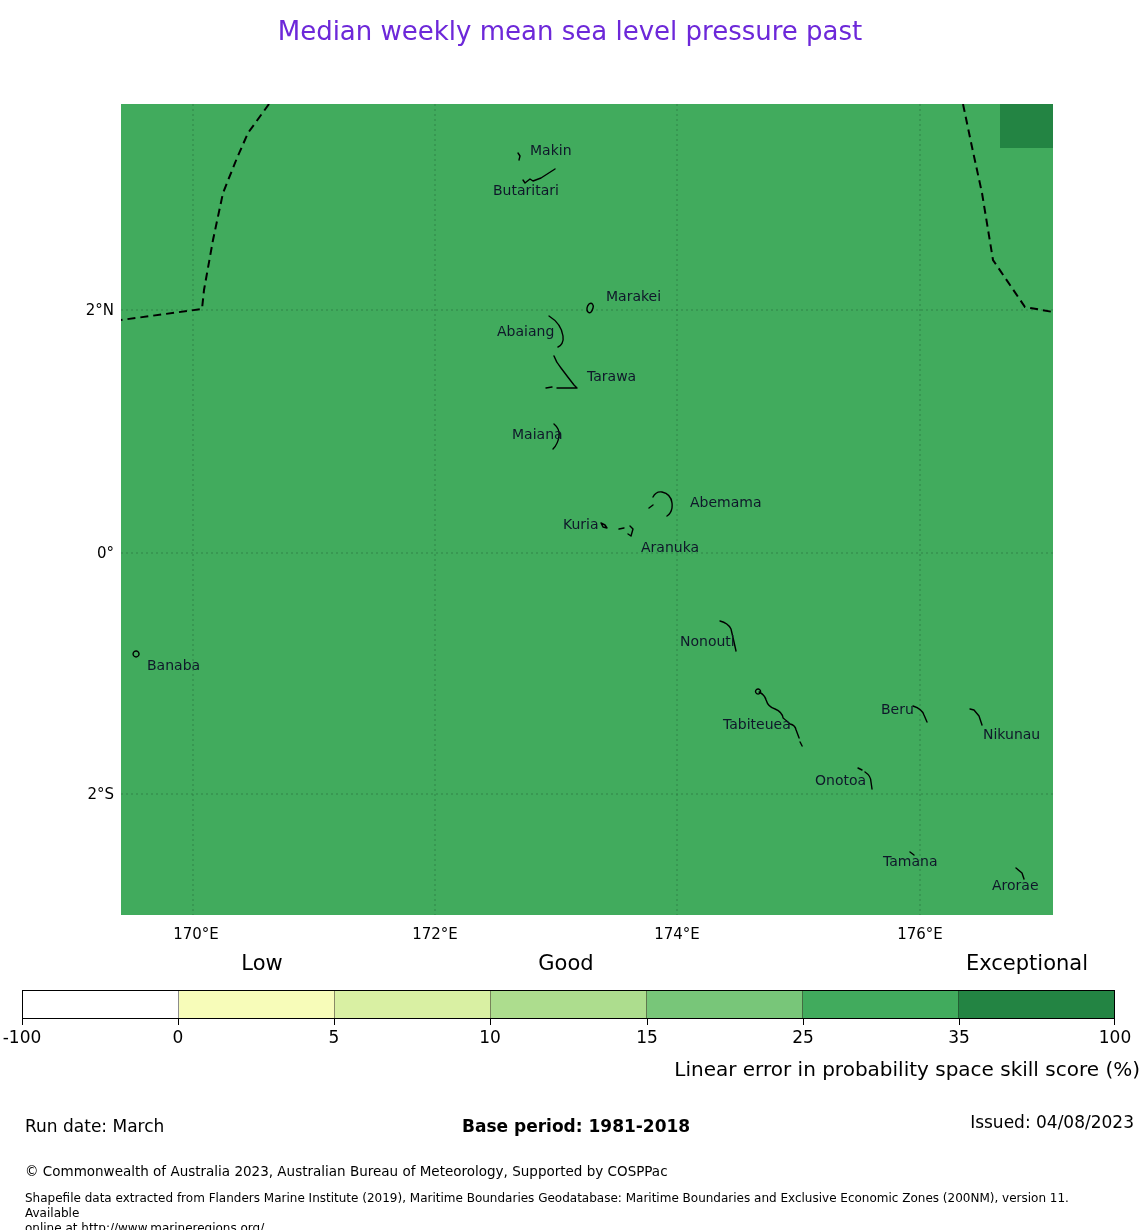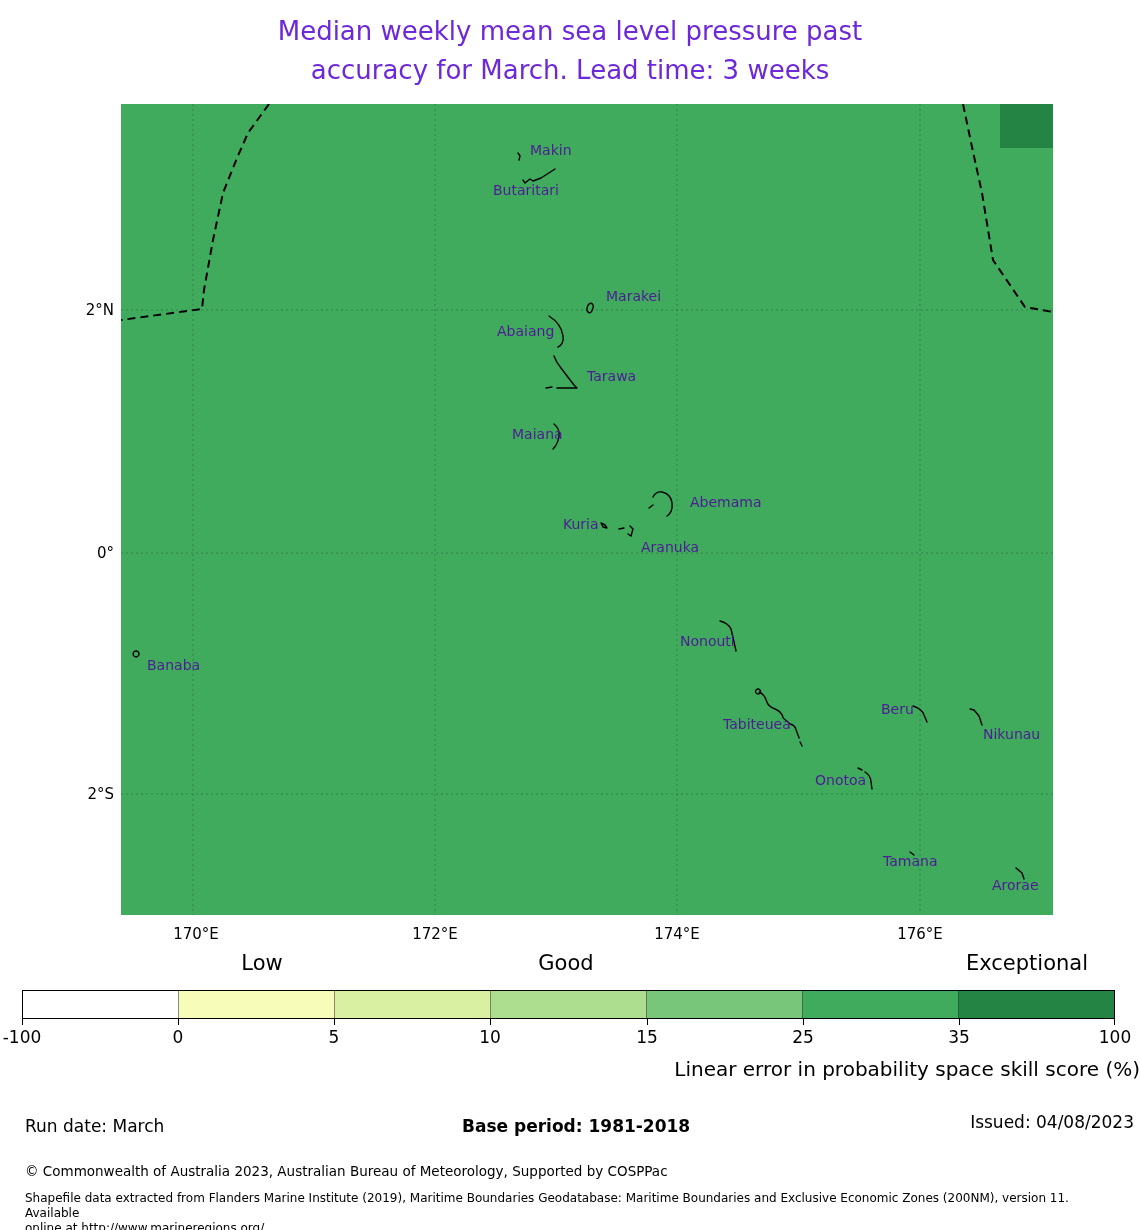"accuracy for March. Lead time:" div { html: <div>accuracy for March. Lead time: 3 weeks</div> -> none }
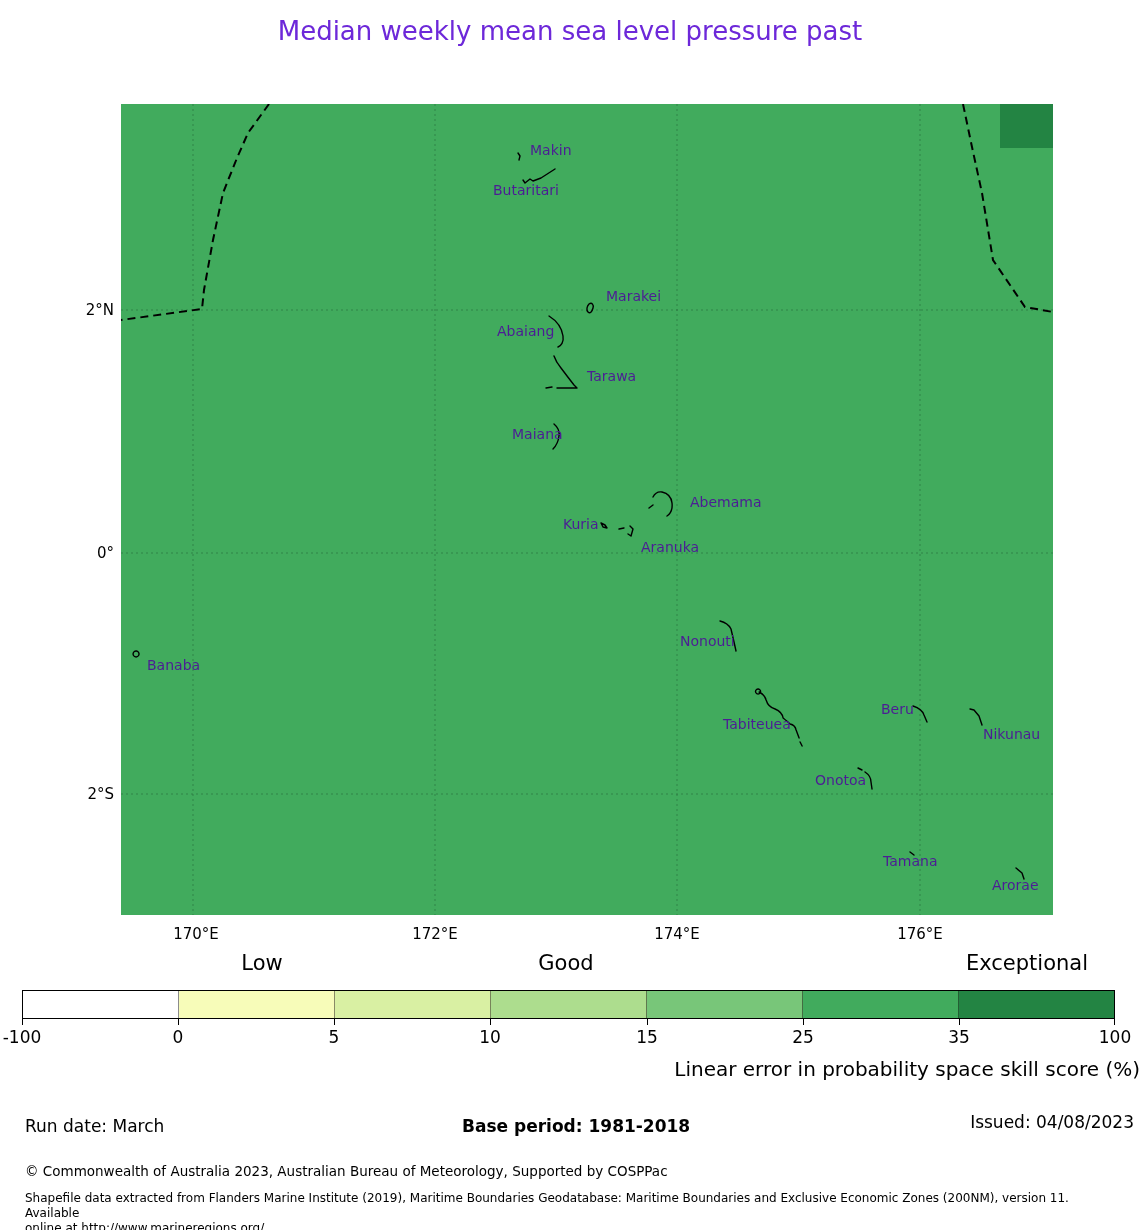"Makin" .island-label { color: #4c1d95 -> #0f172a }
